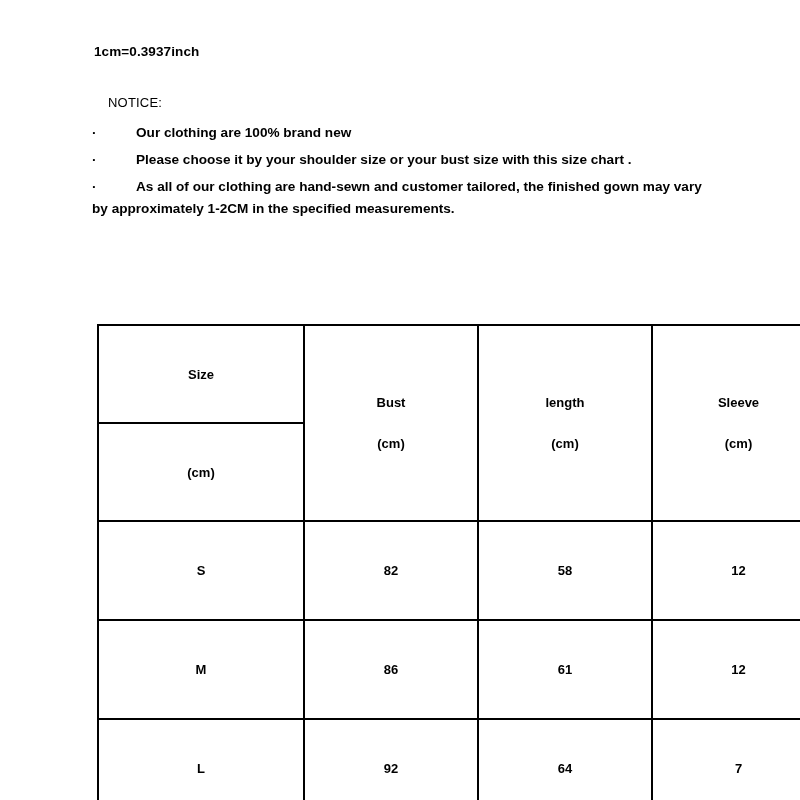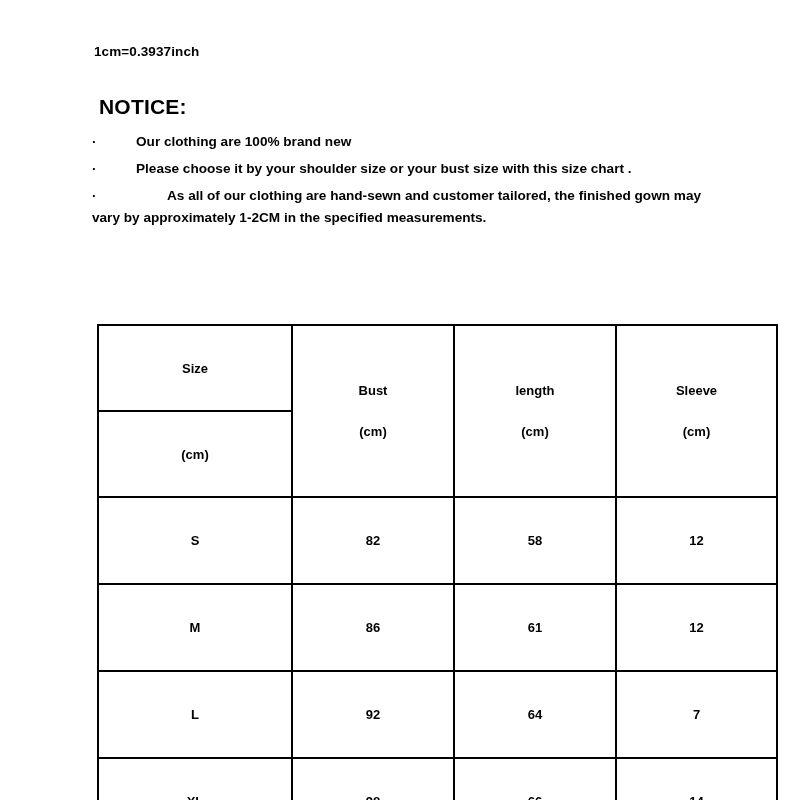"NOTICE:" .notice-title { font-size: 21px -> 13px; font-weight: bold -> normal; margin: 0 0 12px 7px -> 0 0 12px 16px }
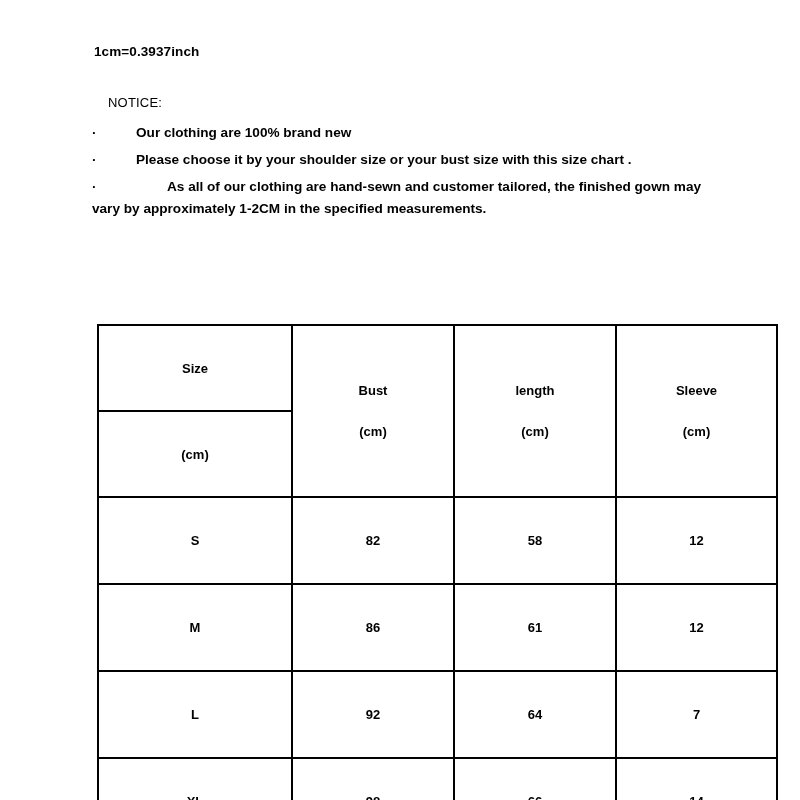"As all of our clothing" .notice-item.multiline .txt { margin-left: 31px -> none }
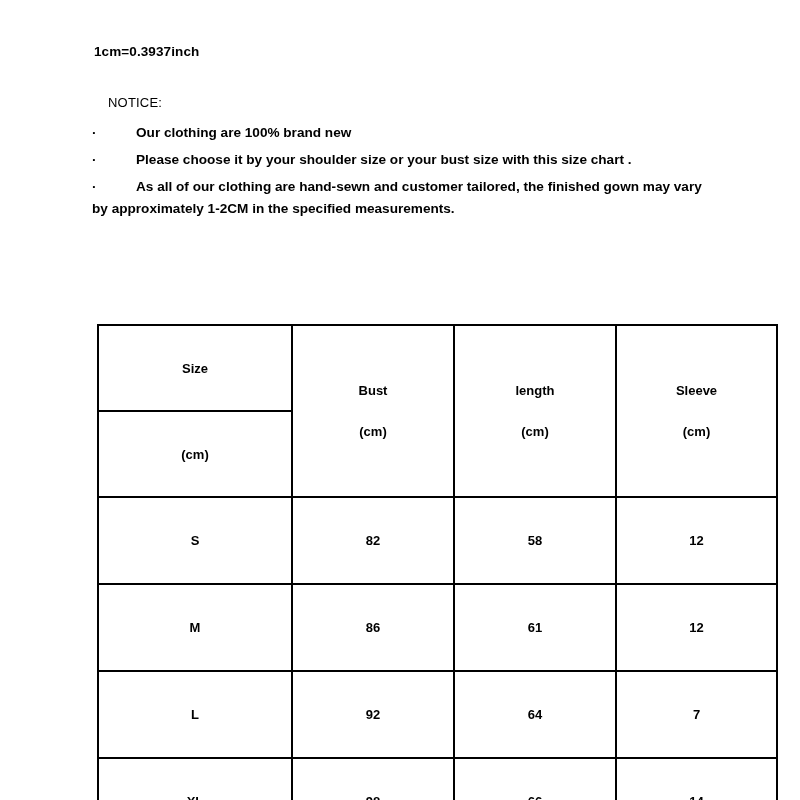"Size" table.size-chart td { padding: 8px -> 14px }
